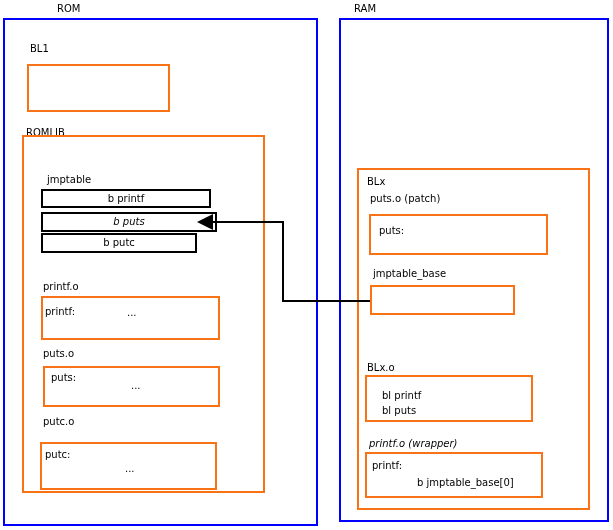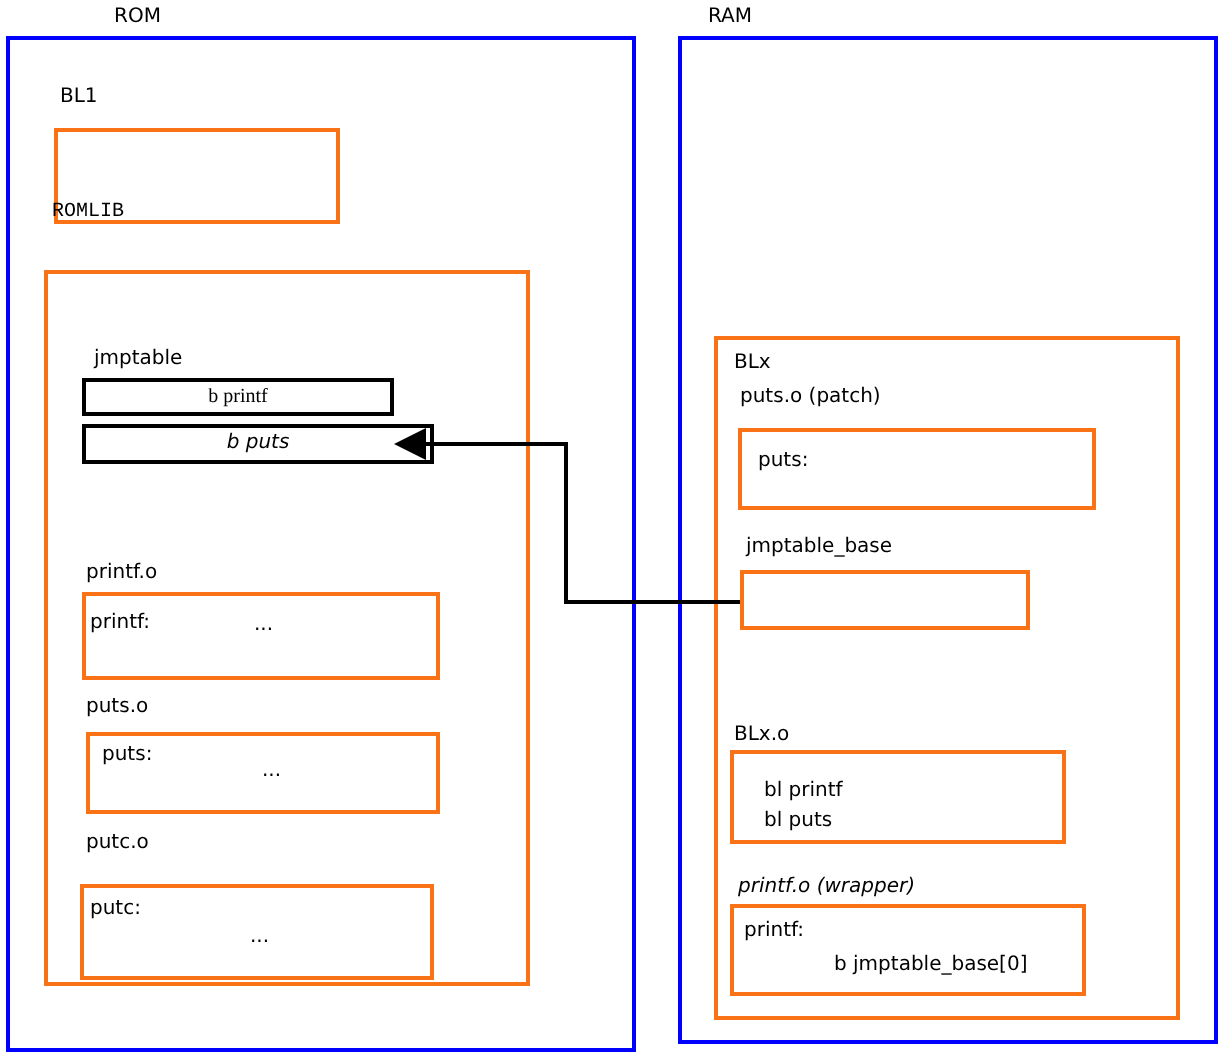"ROMLIB" span.lbl { font-family: Liberation Mono, monospace -> none; top: 100px -> 126px }
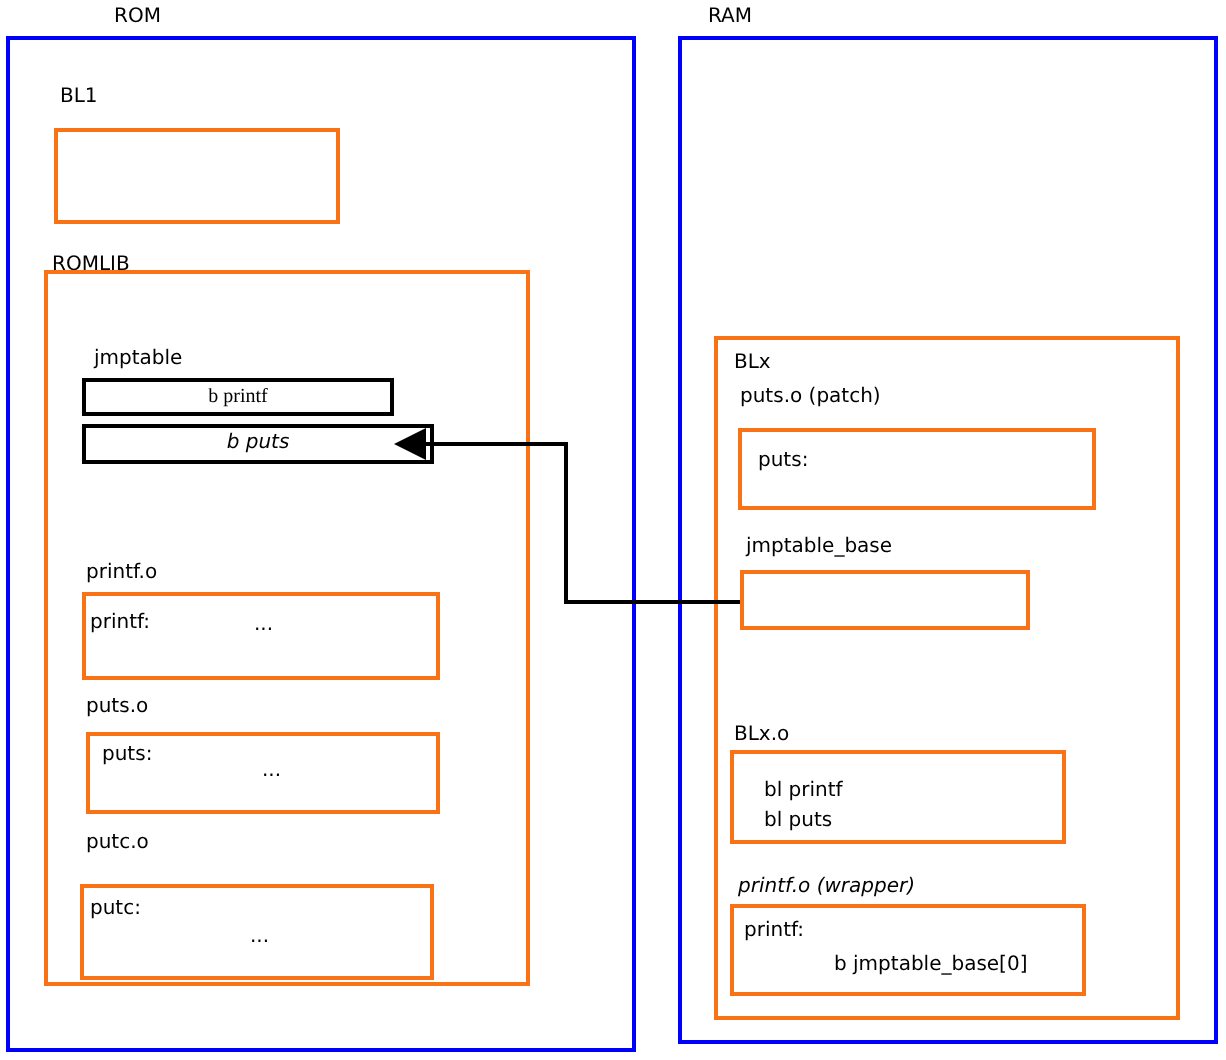"b printf" div.row { font-family: Liberation Serif, serif -> none; width: 156px -> 170px }
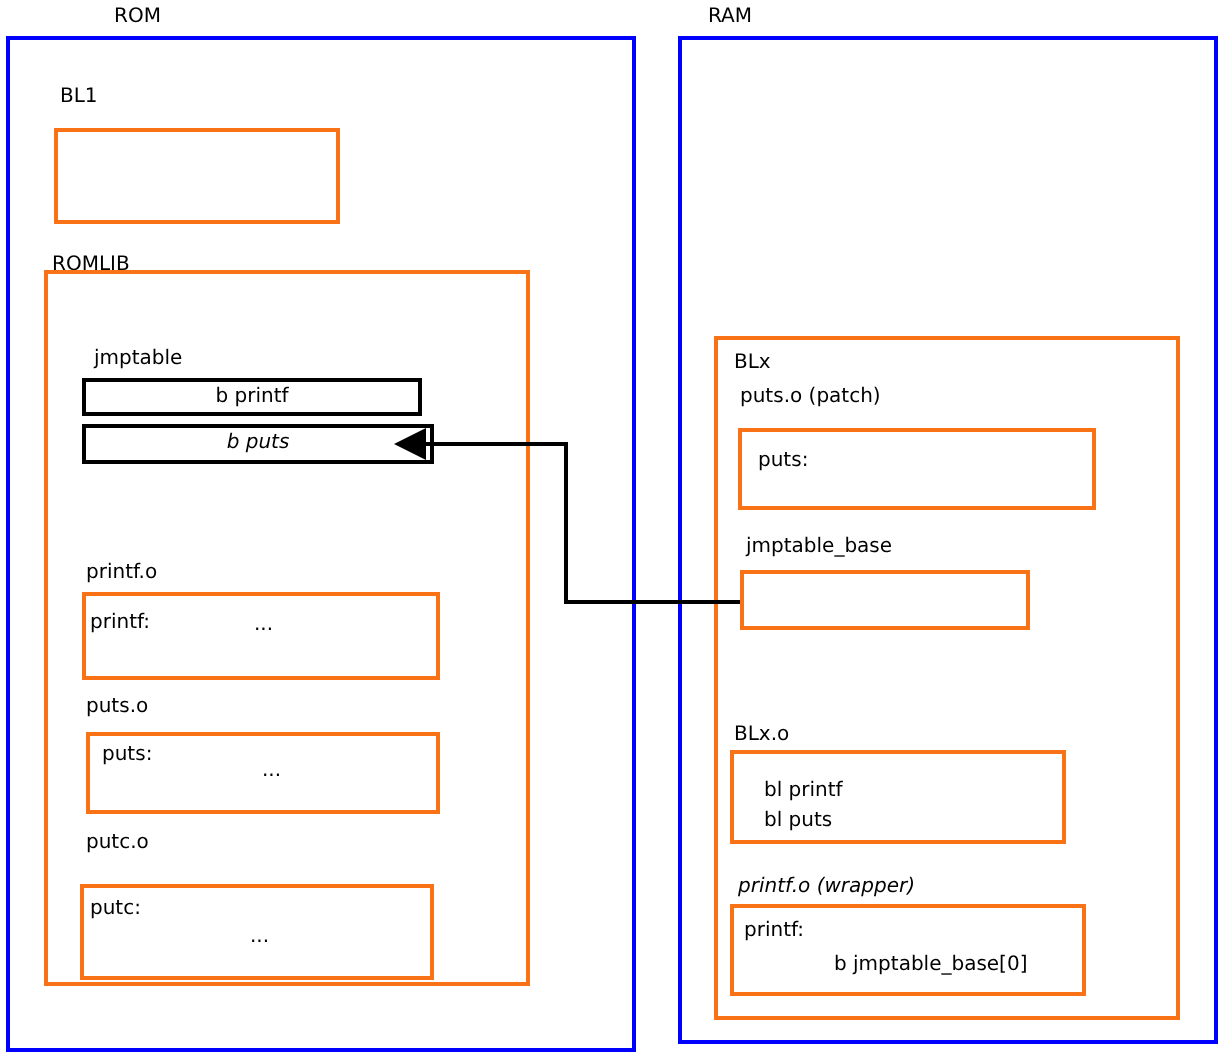"b putc" div.row { html: none -> <div>b putc</div> }
